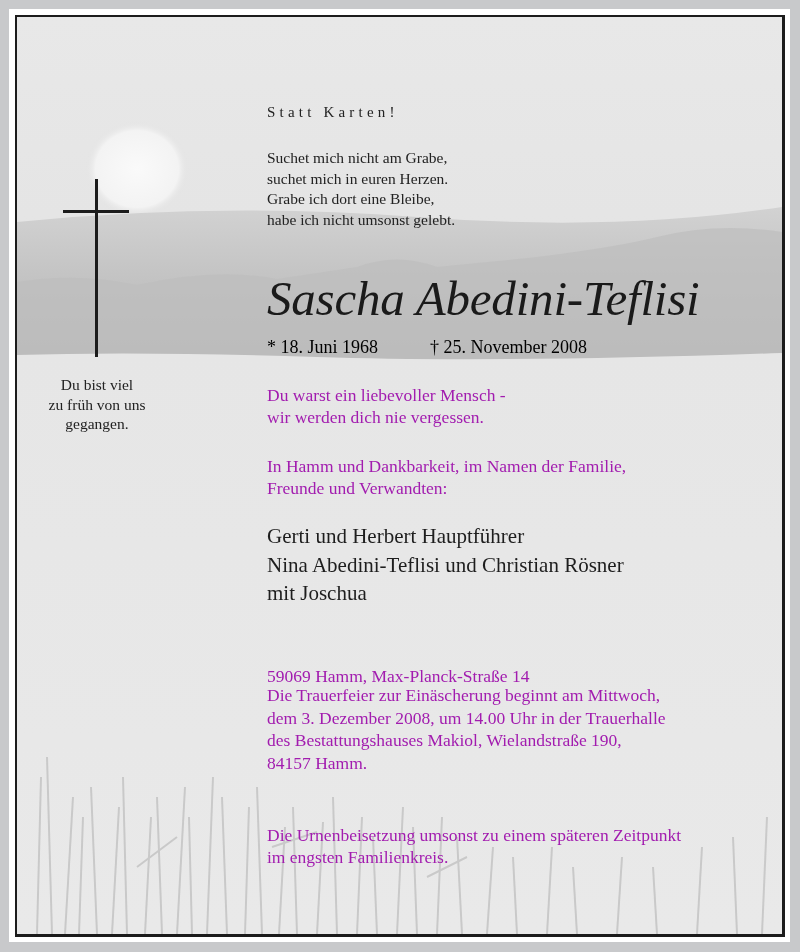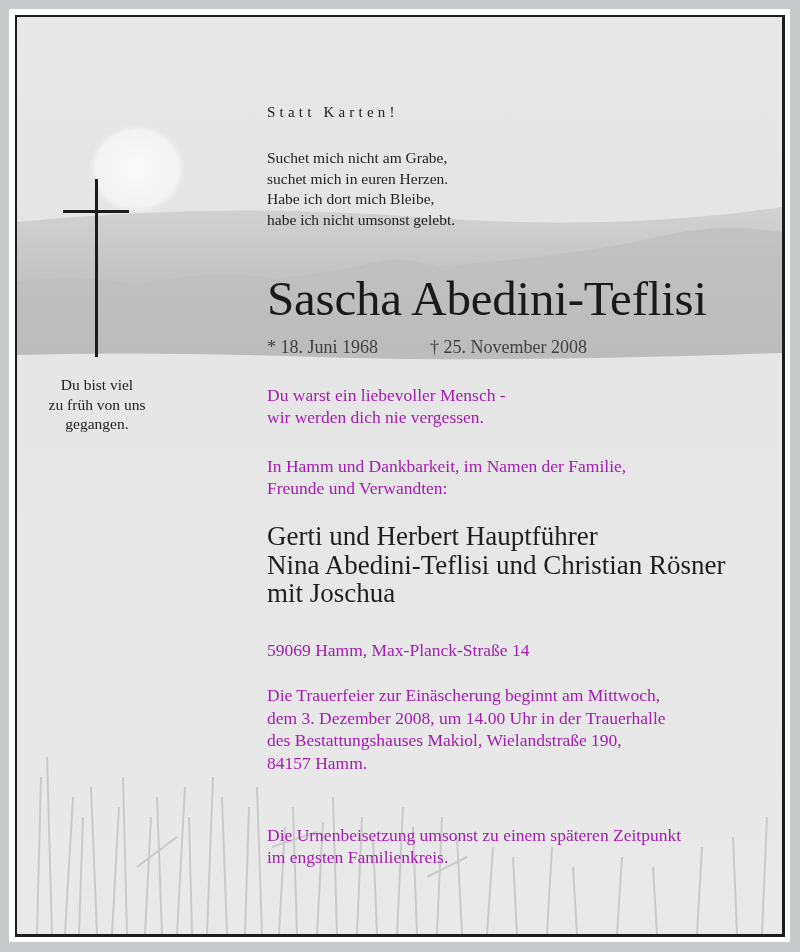"Habe ich dort mich Bleibe," span.line { text: Habe ich dort mich -> Grabe ich dort eine }
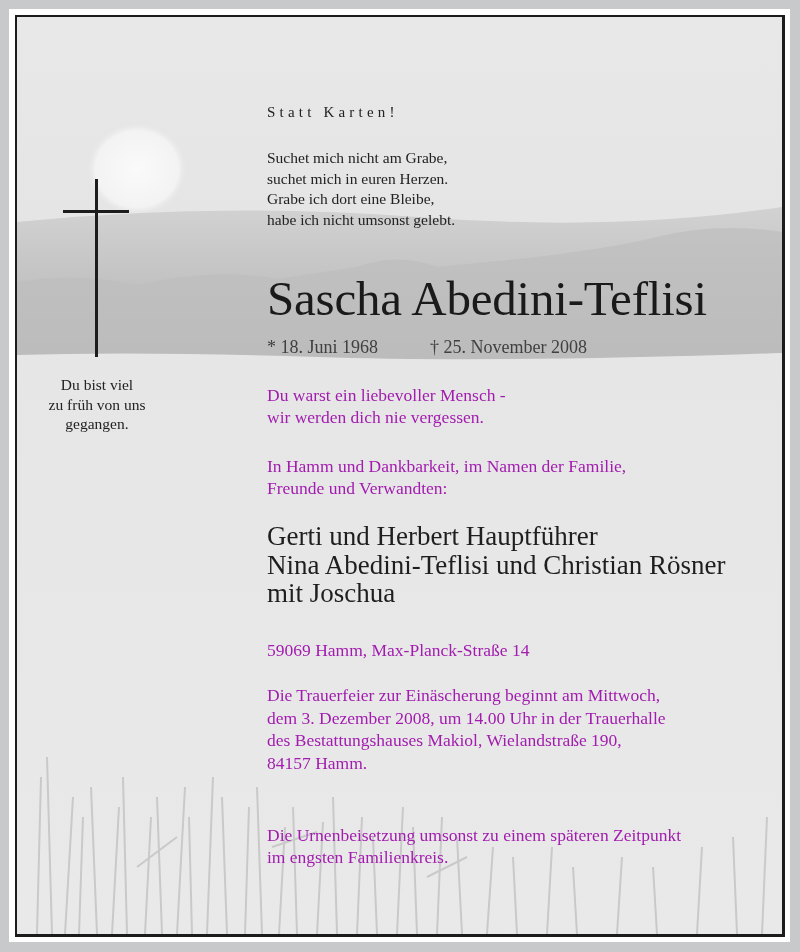"Sascha Abedini-Teflisi" .name { font-style: none -> italic }
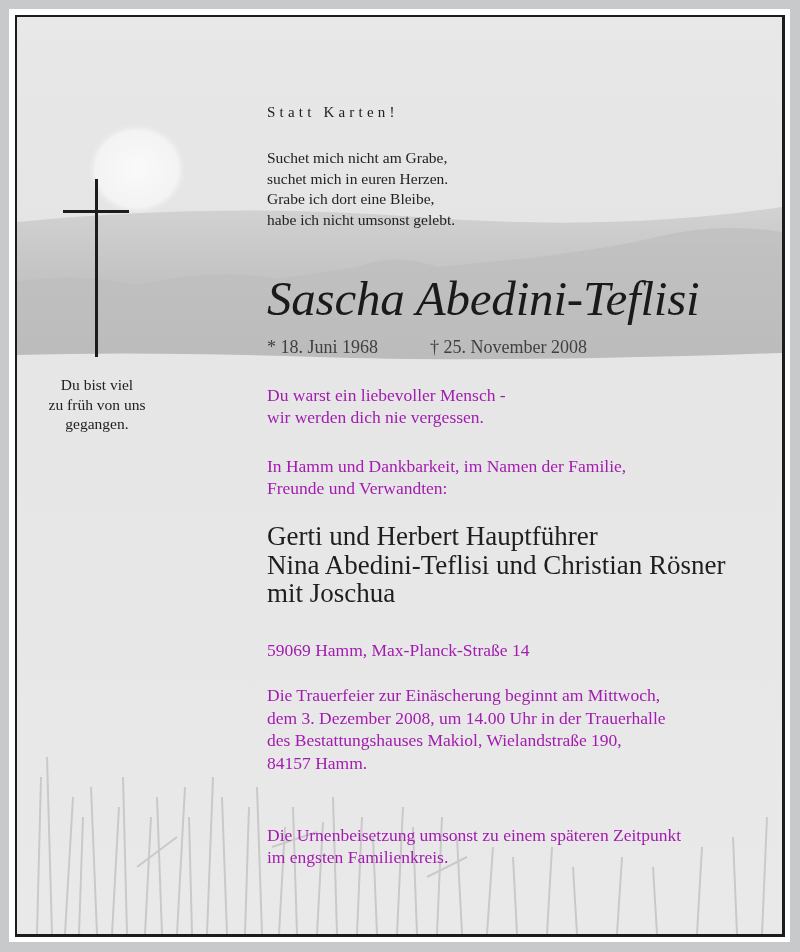"* 18. Juni 1968 †" .dates { color: #404040 -> #000000 }
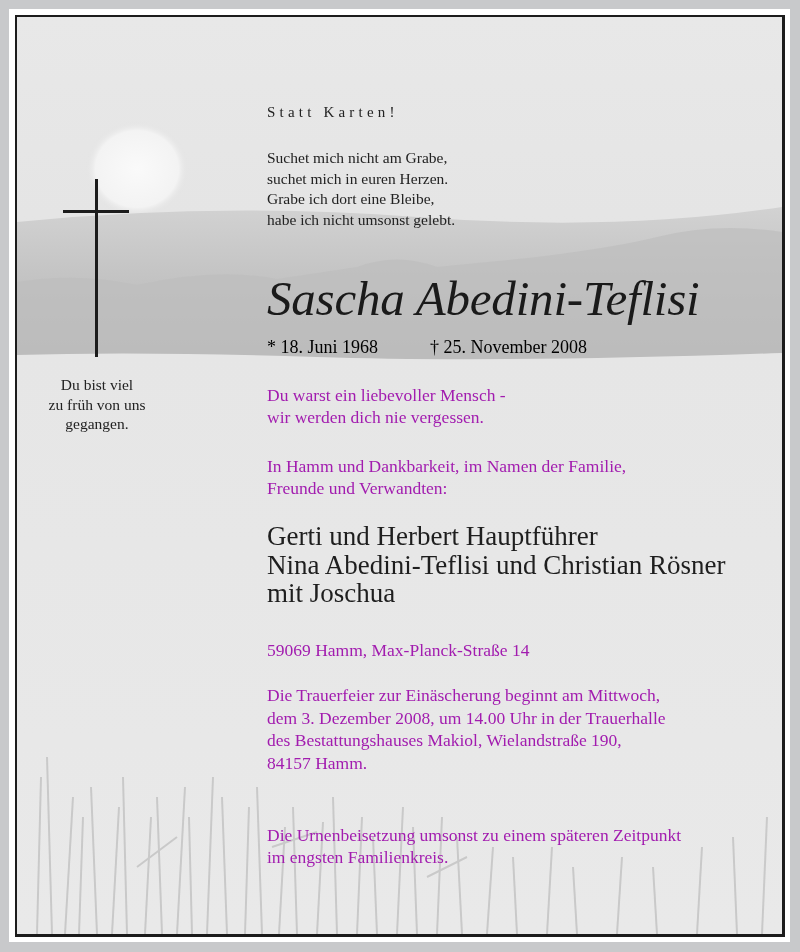"Gerti und Herbert Hauptführer" .family { font-size: 27px -> 21px }
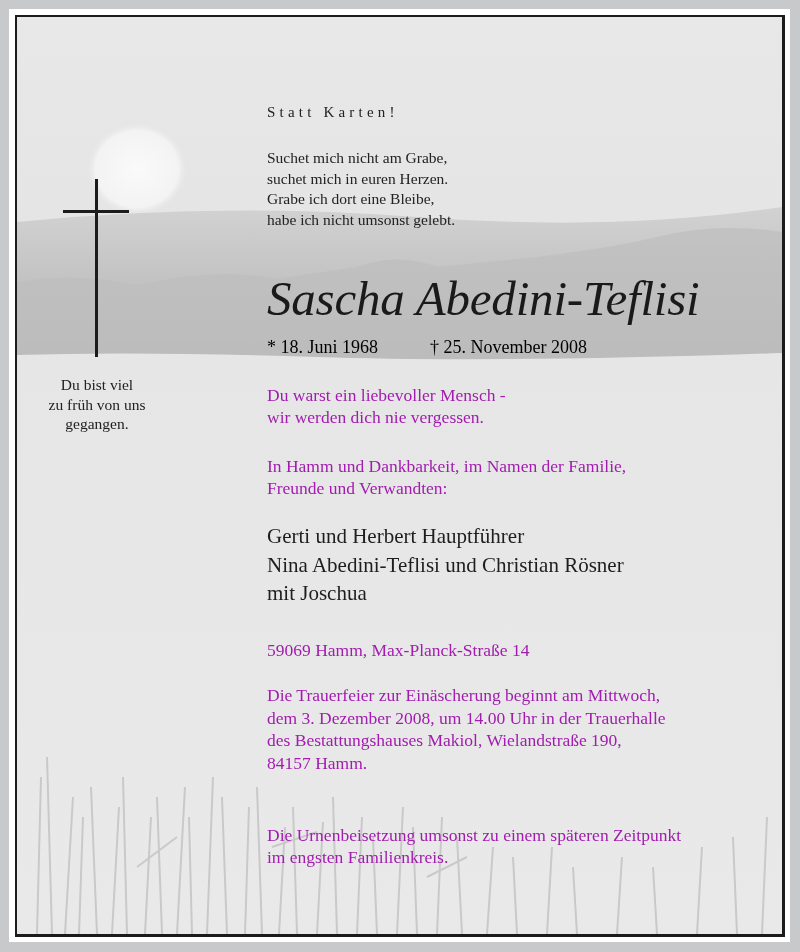"59069 Hamm, Max-Planck-Straße 14" .addr { top: 622px -> 648px }
